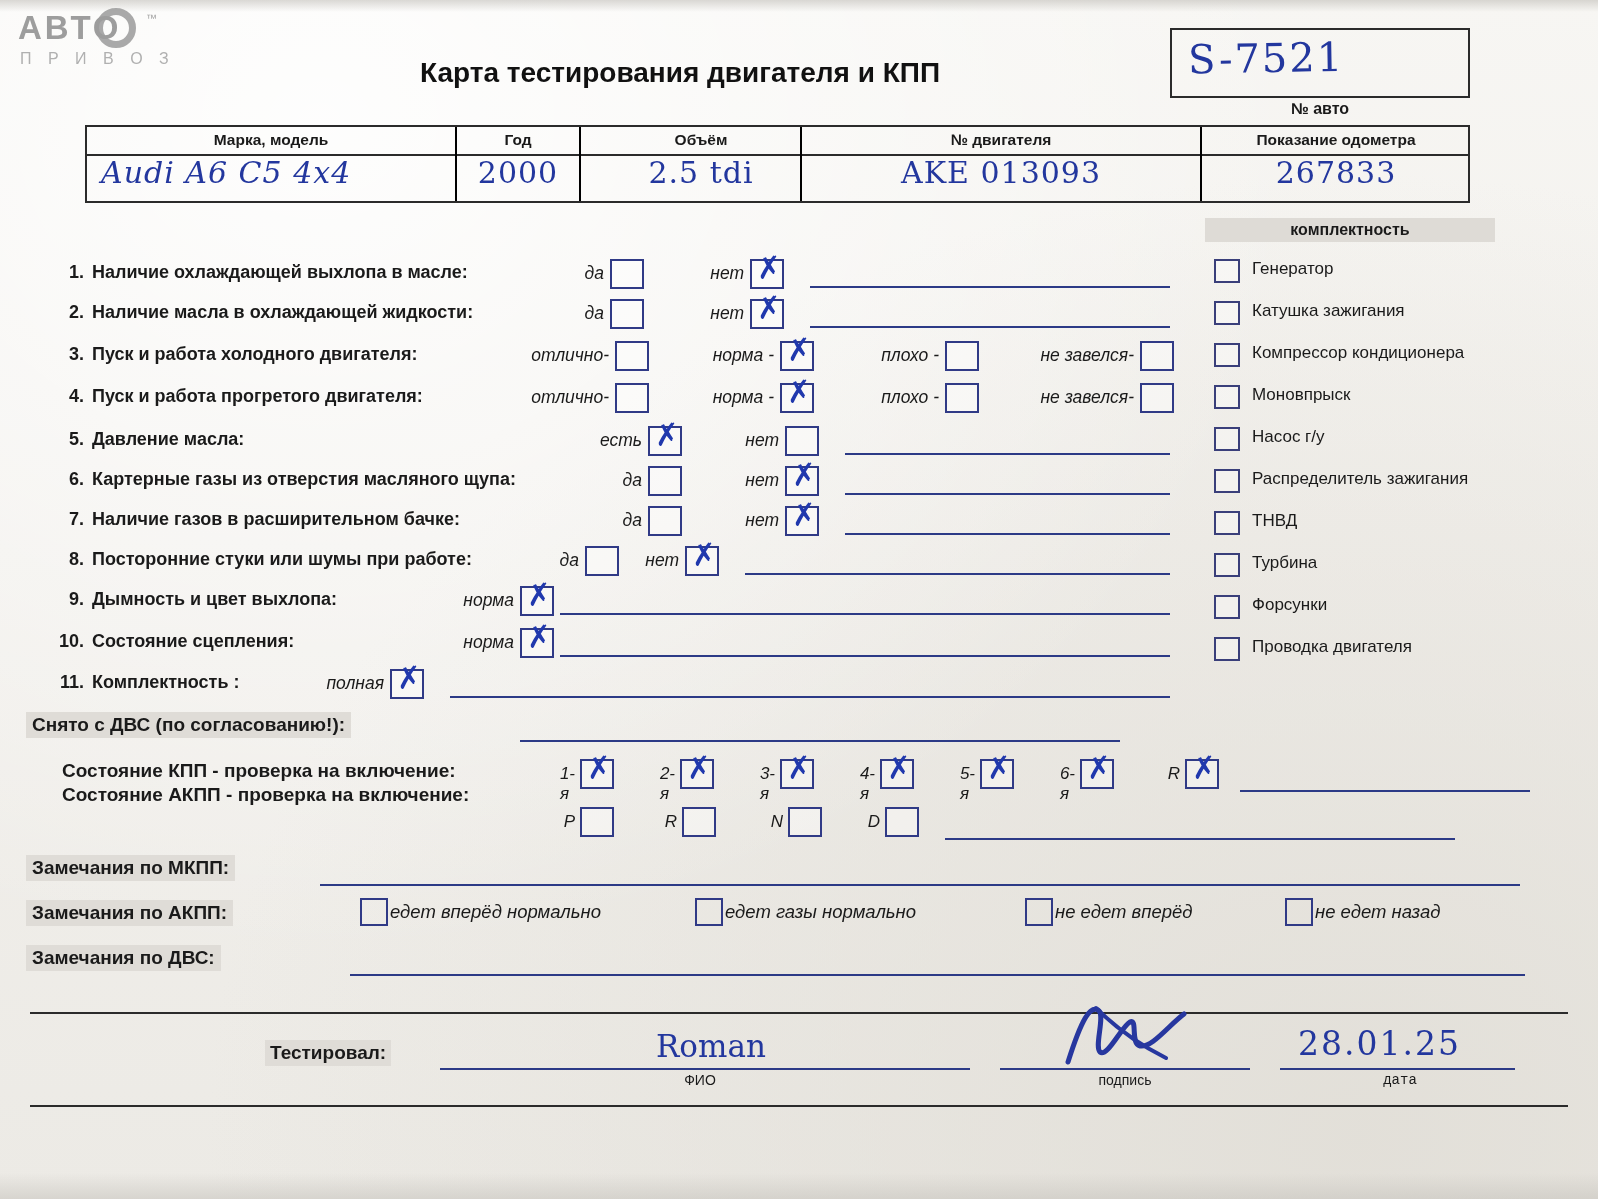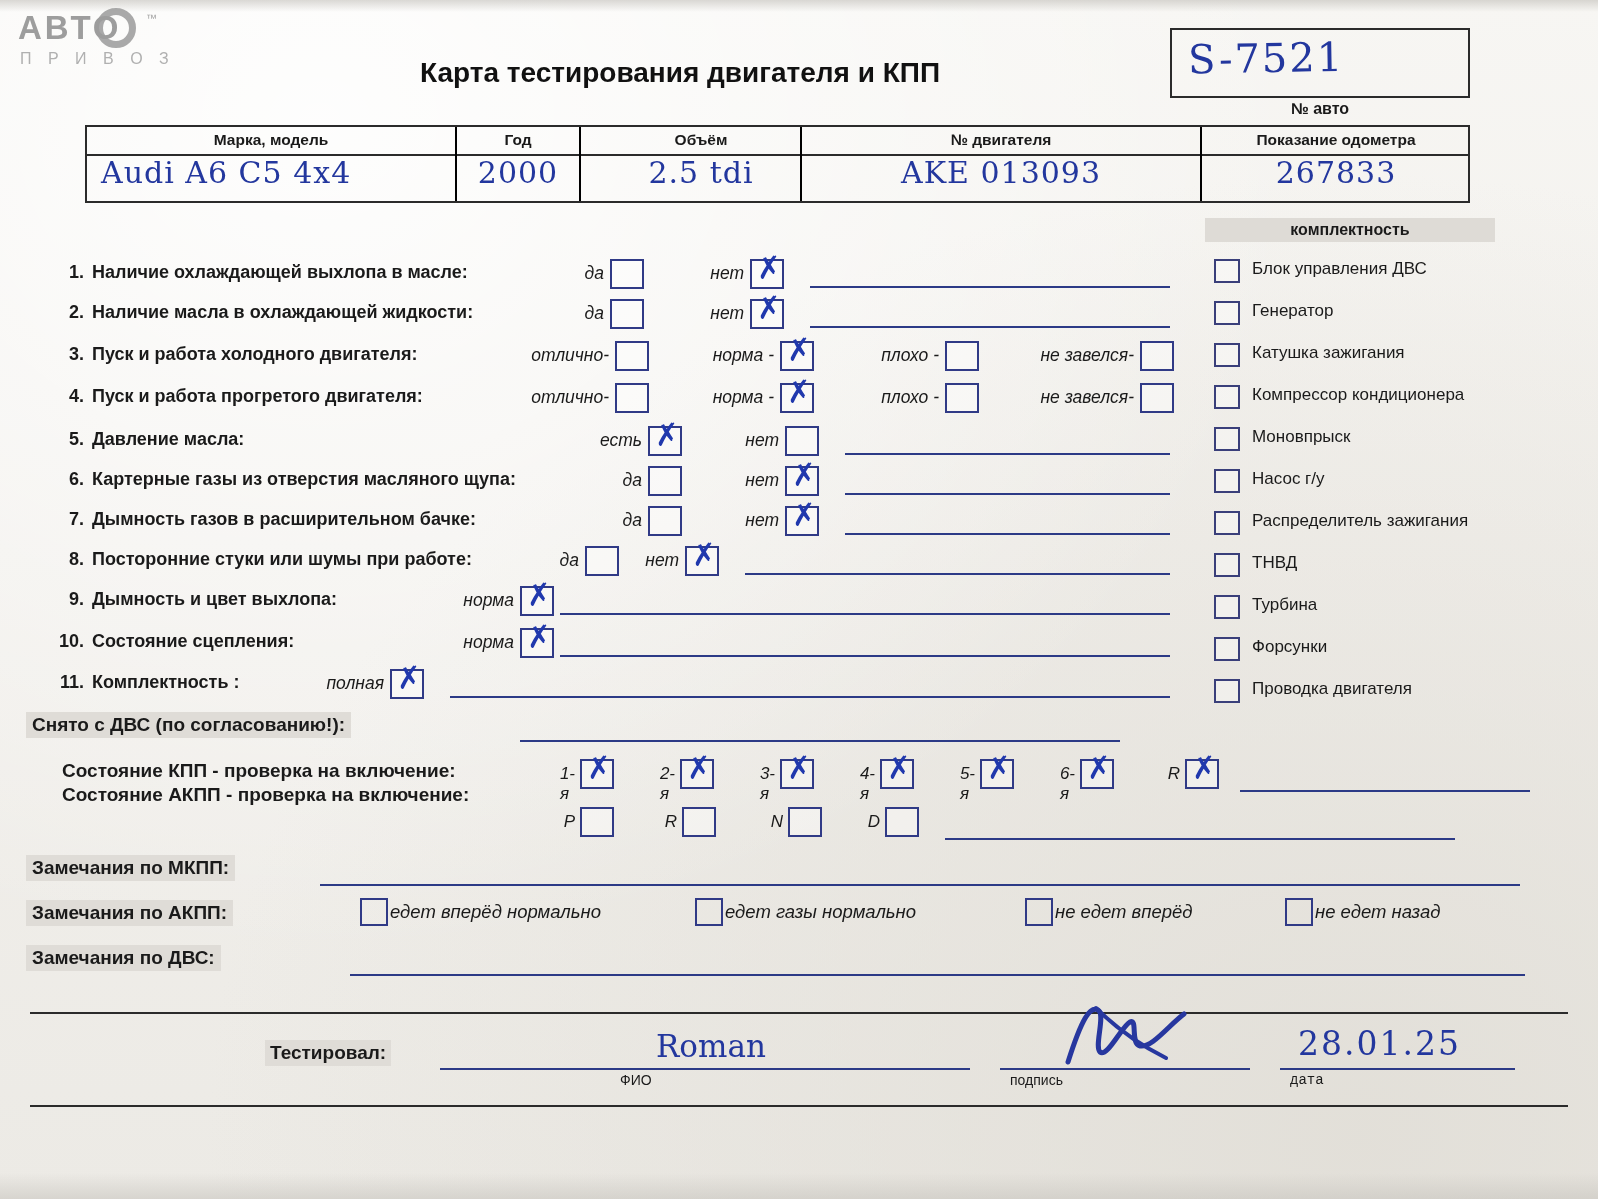"Audi A6 C5 4x4" div.hv { font-style: none -> italic }
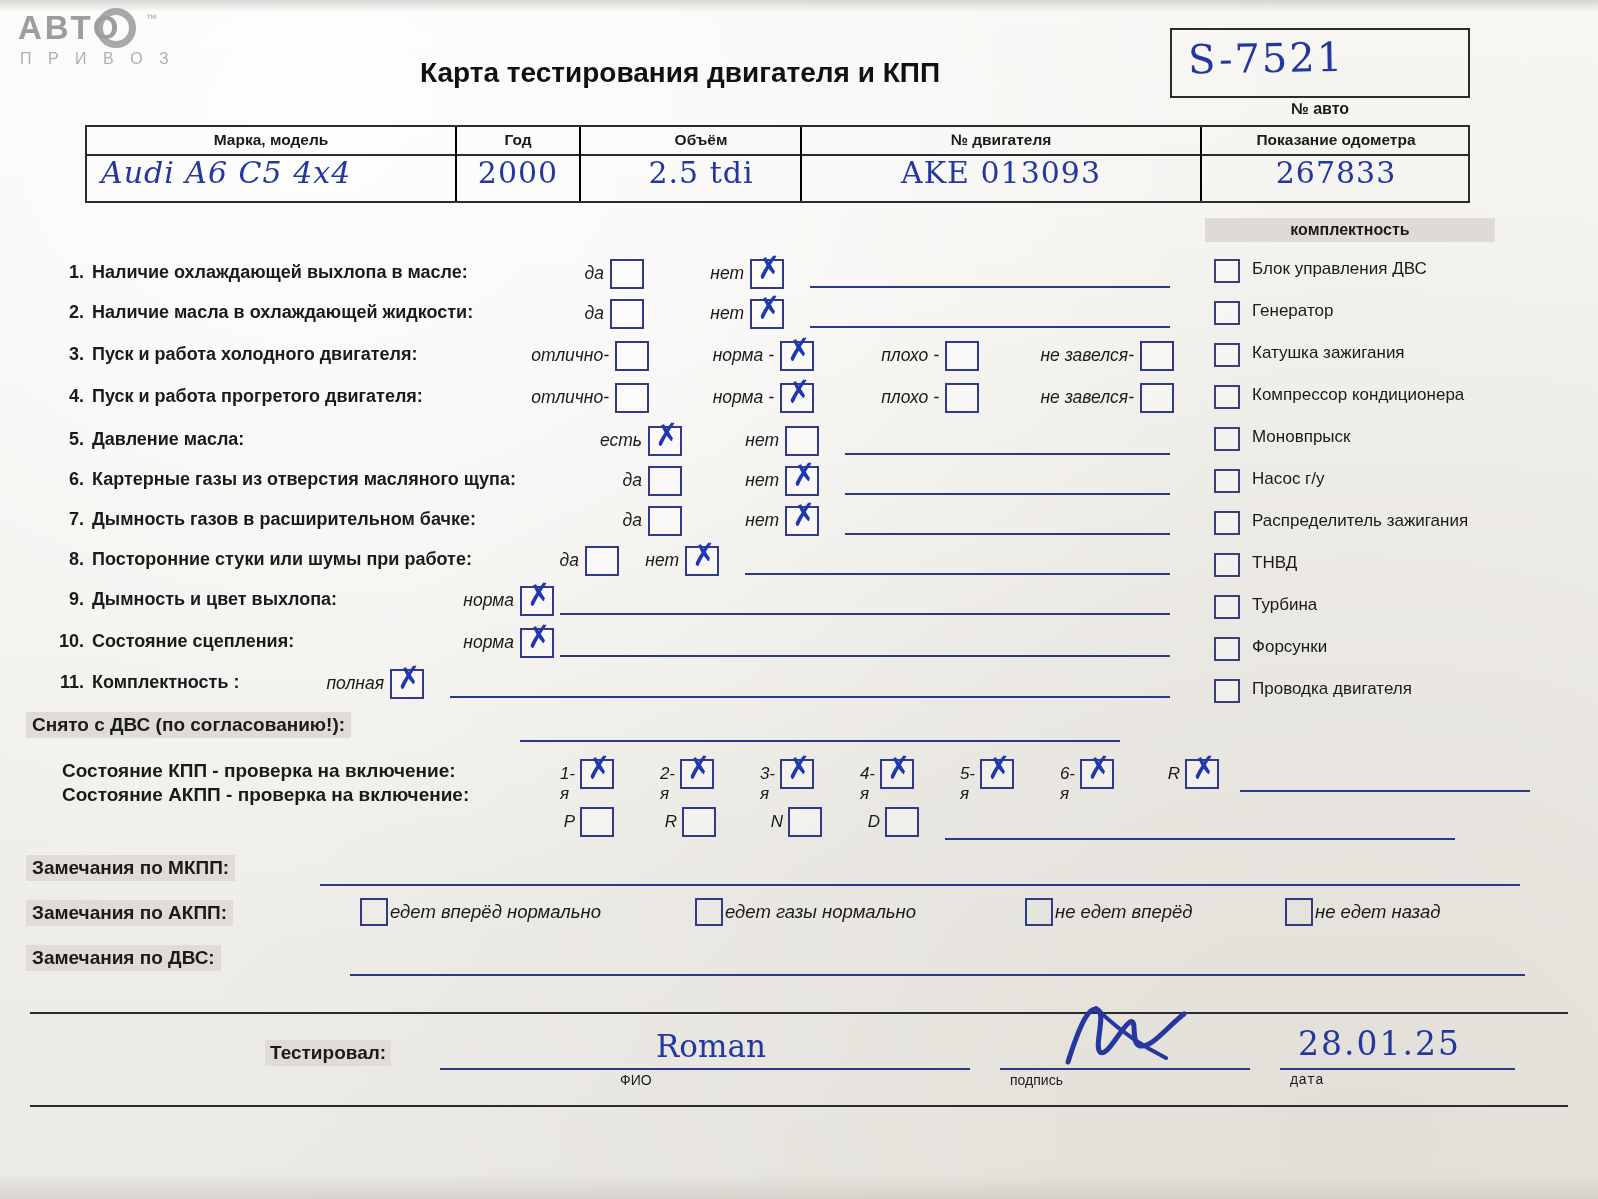"Блок управления ДВС" div.kompl-item { html: <div> <div></div> <div>Блок управления ДВС</div> </div> -> none }
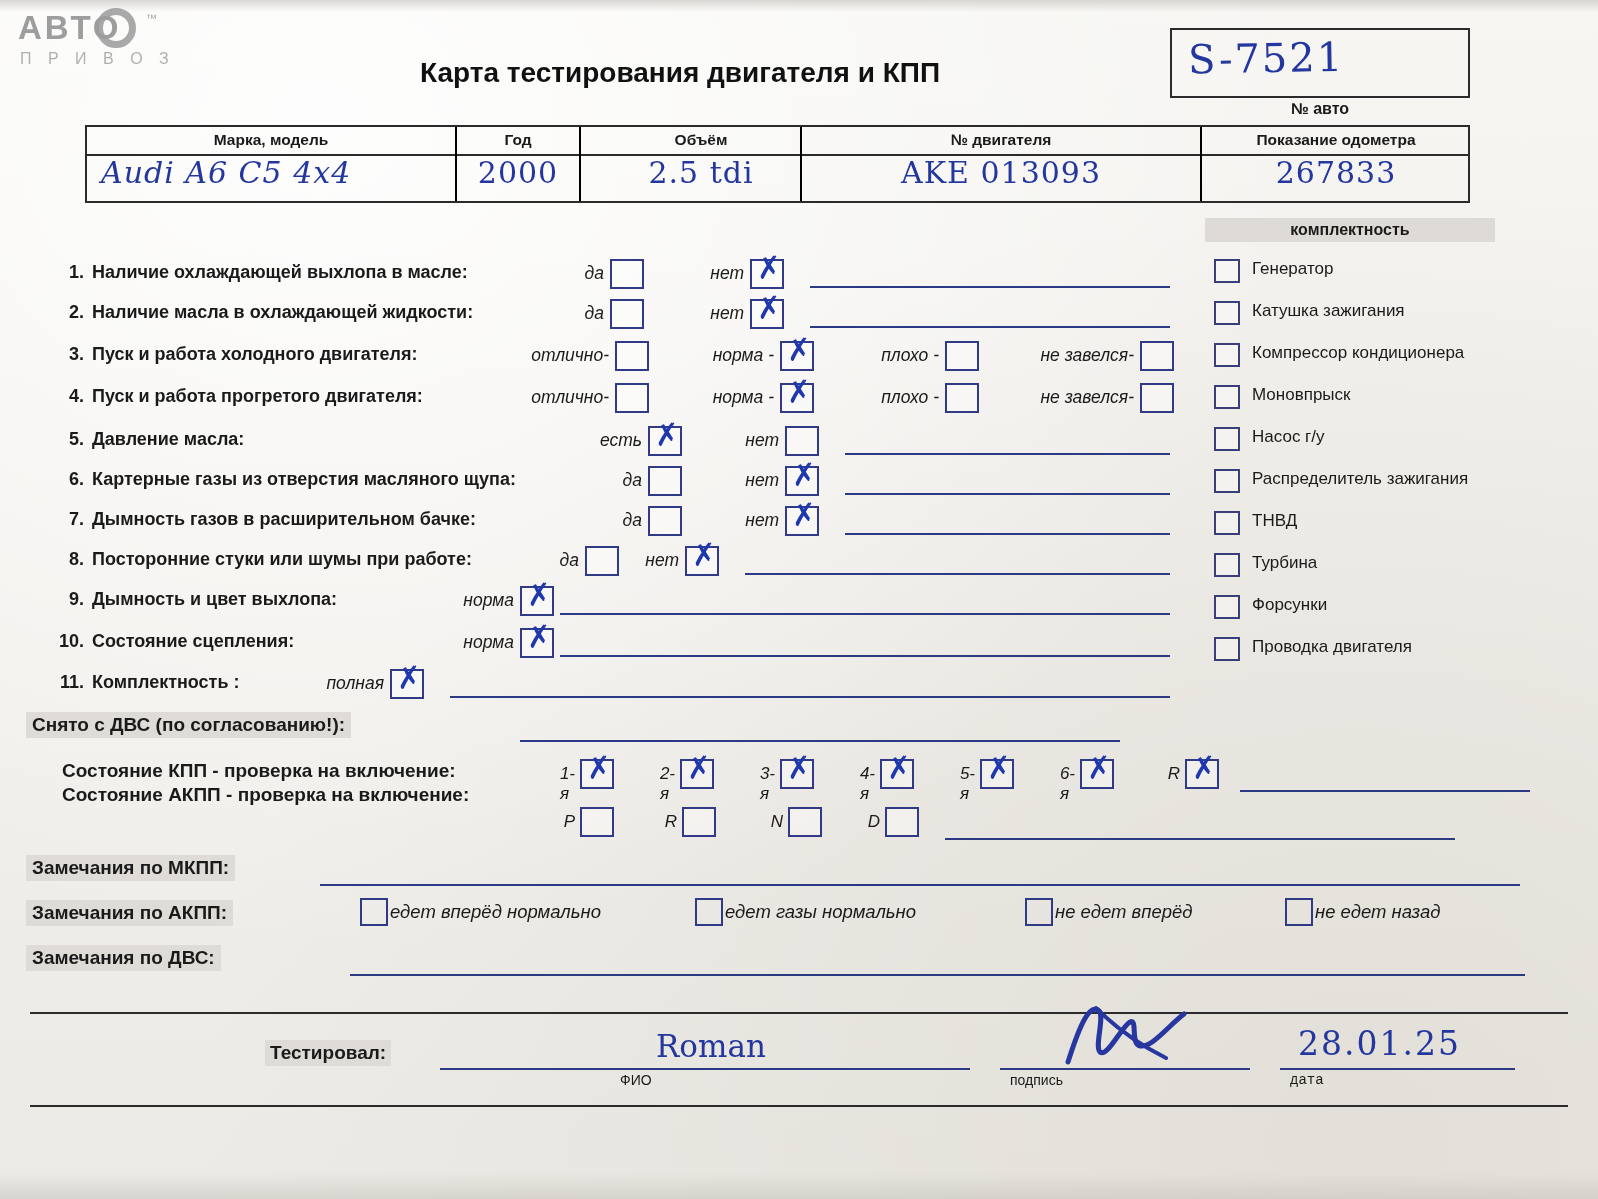"Дымность газов в расширительном бачке:" div.txt { text: Дымность -> Наличие }
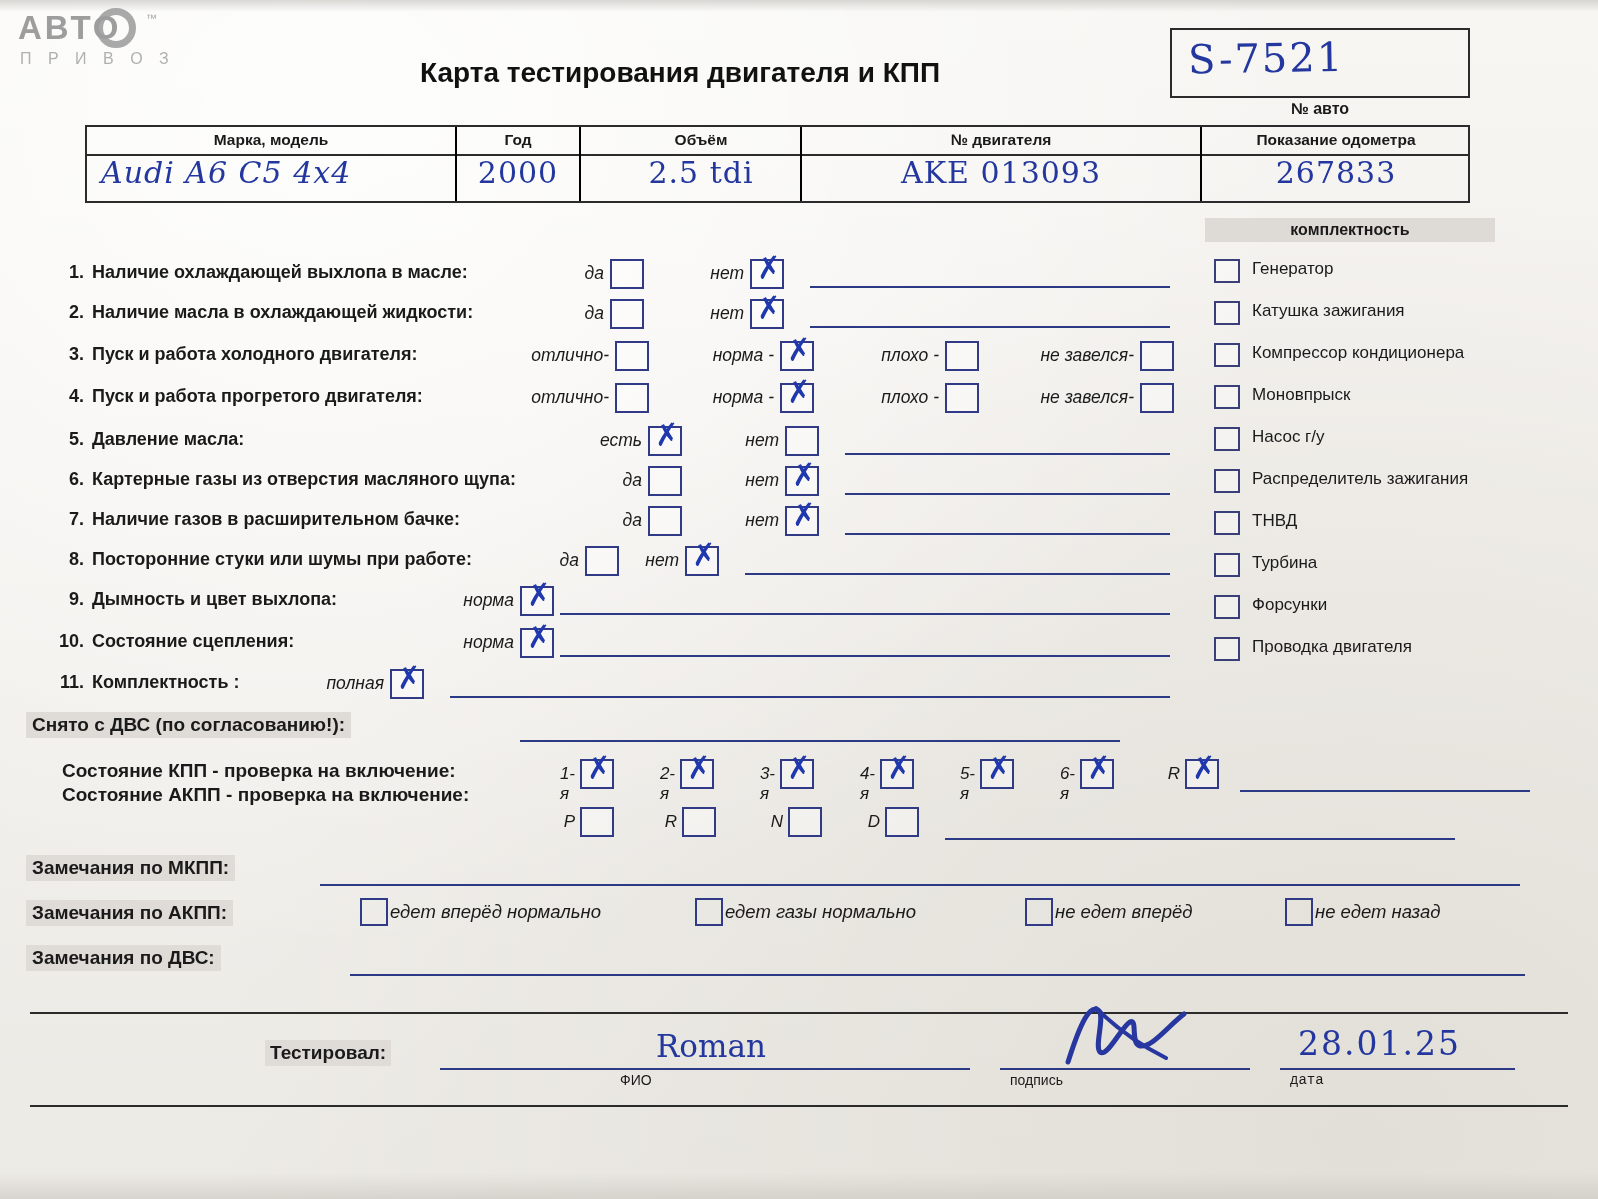"ФИО" .foot-sub { text-align: none -> center }
